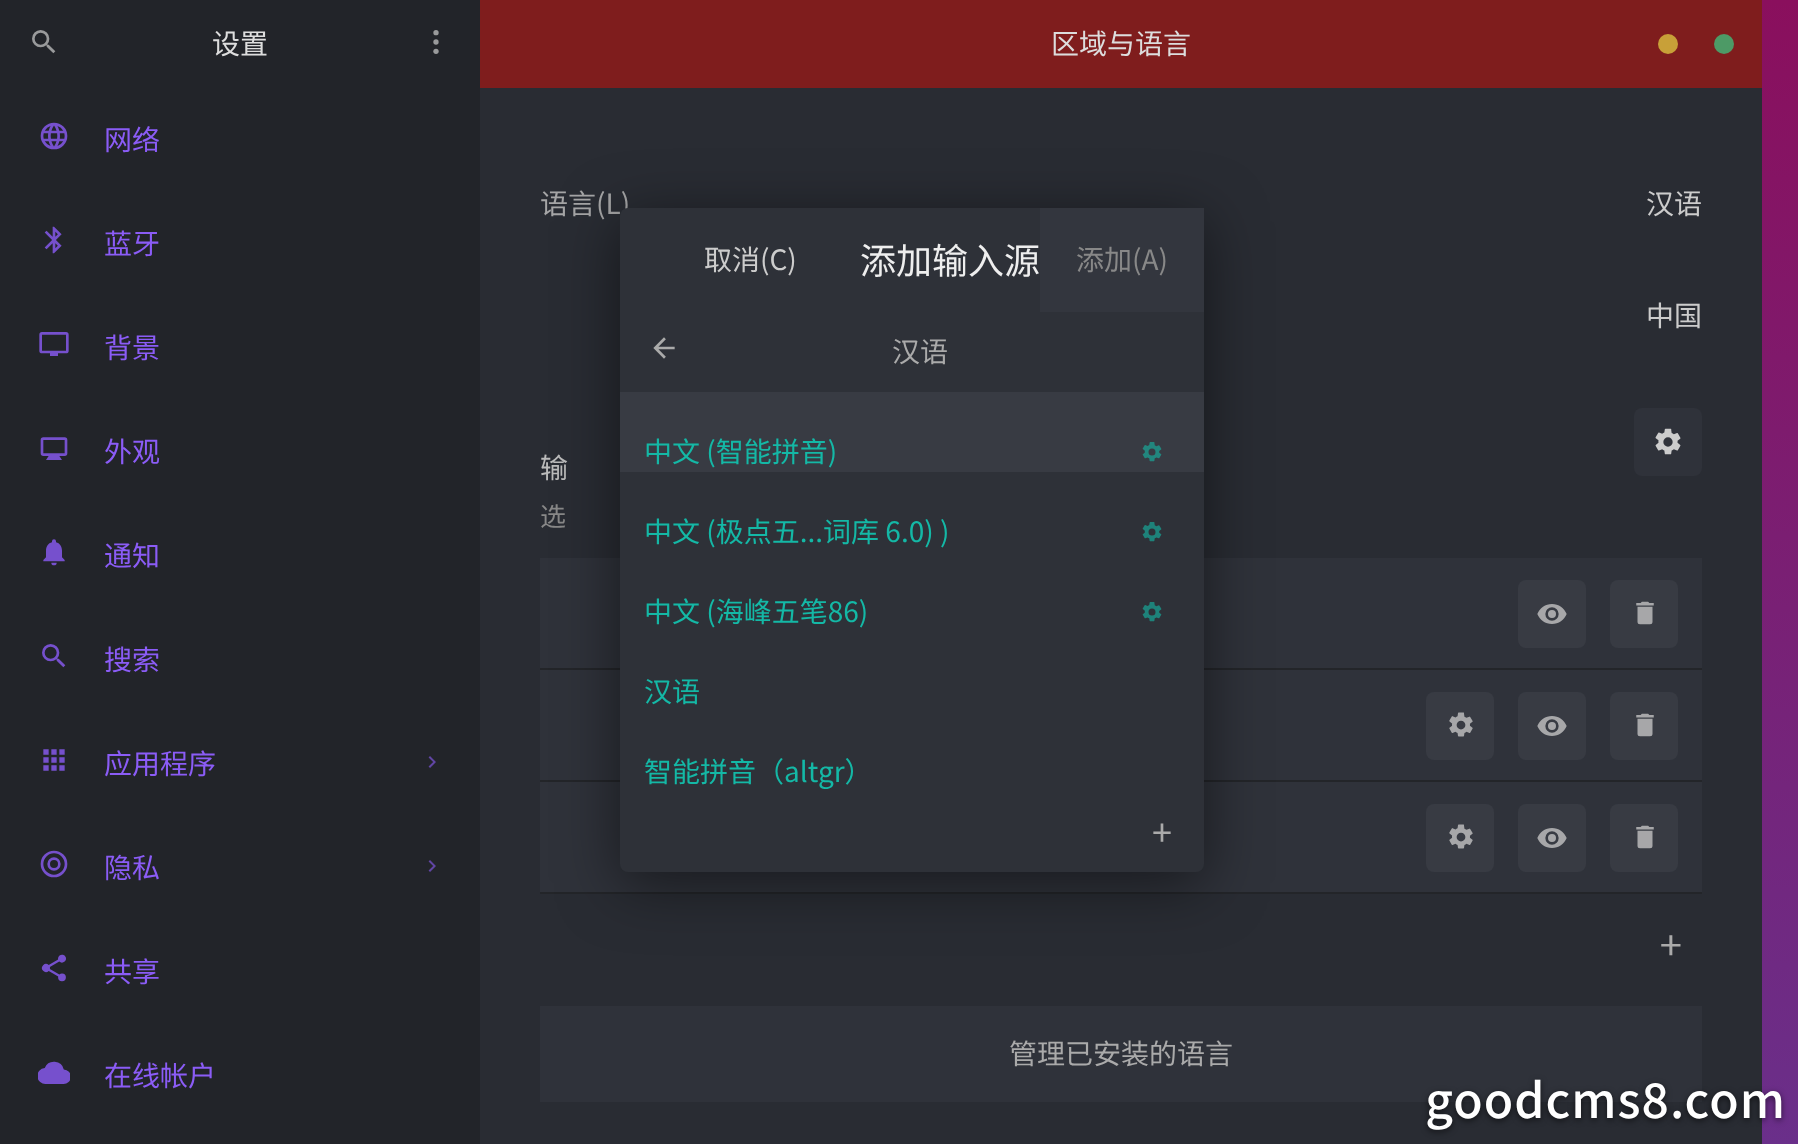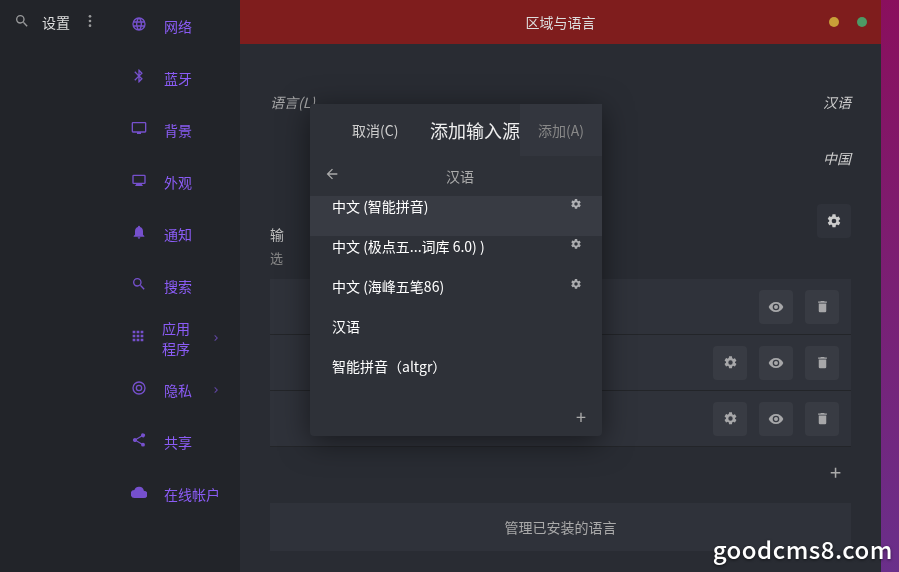"设置" .sidebar { flex-direction: row -> column }
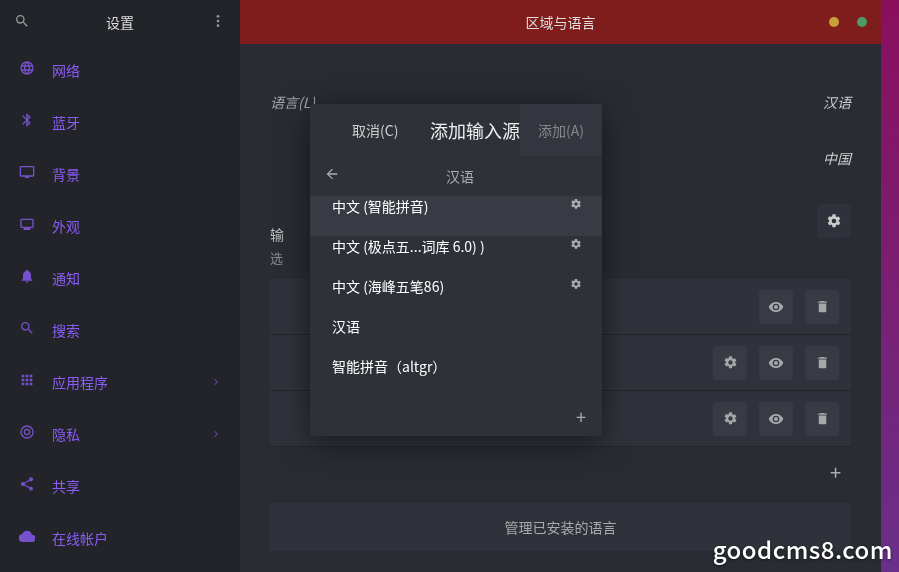"语言(L)" .setting-row { font-style: italic -> none }
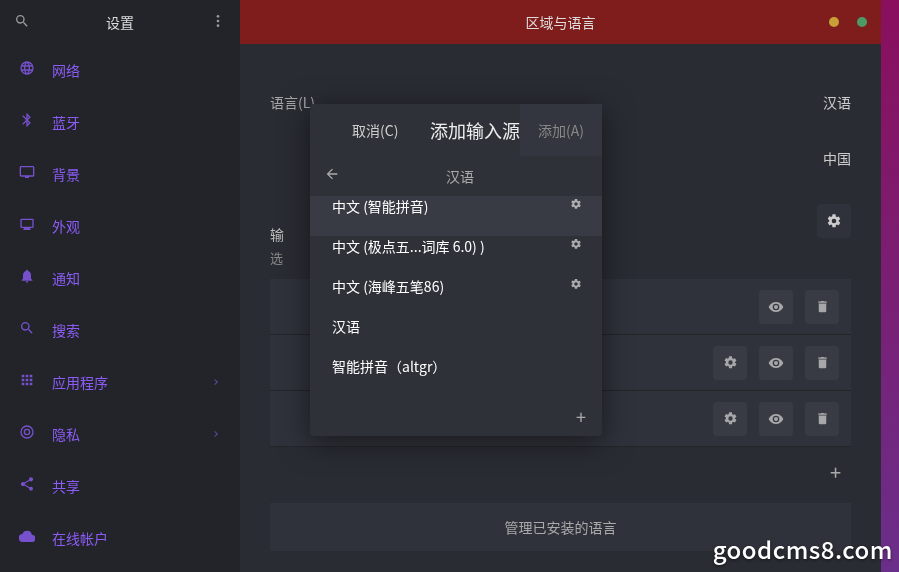"中文 (智能拼音)" .dlg-item { align-items: flex-start -> flex-end; color: #ffffff -> #14b8a6; padding: 0 20px 0 22px -> 0 20px 0 12px }
